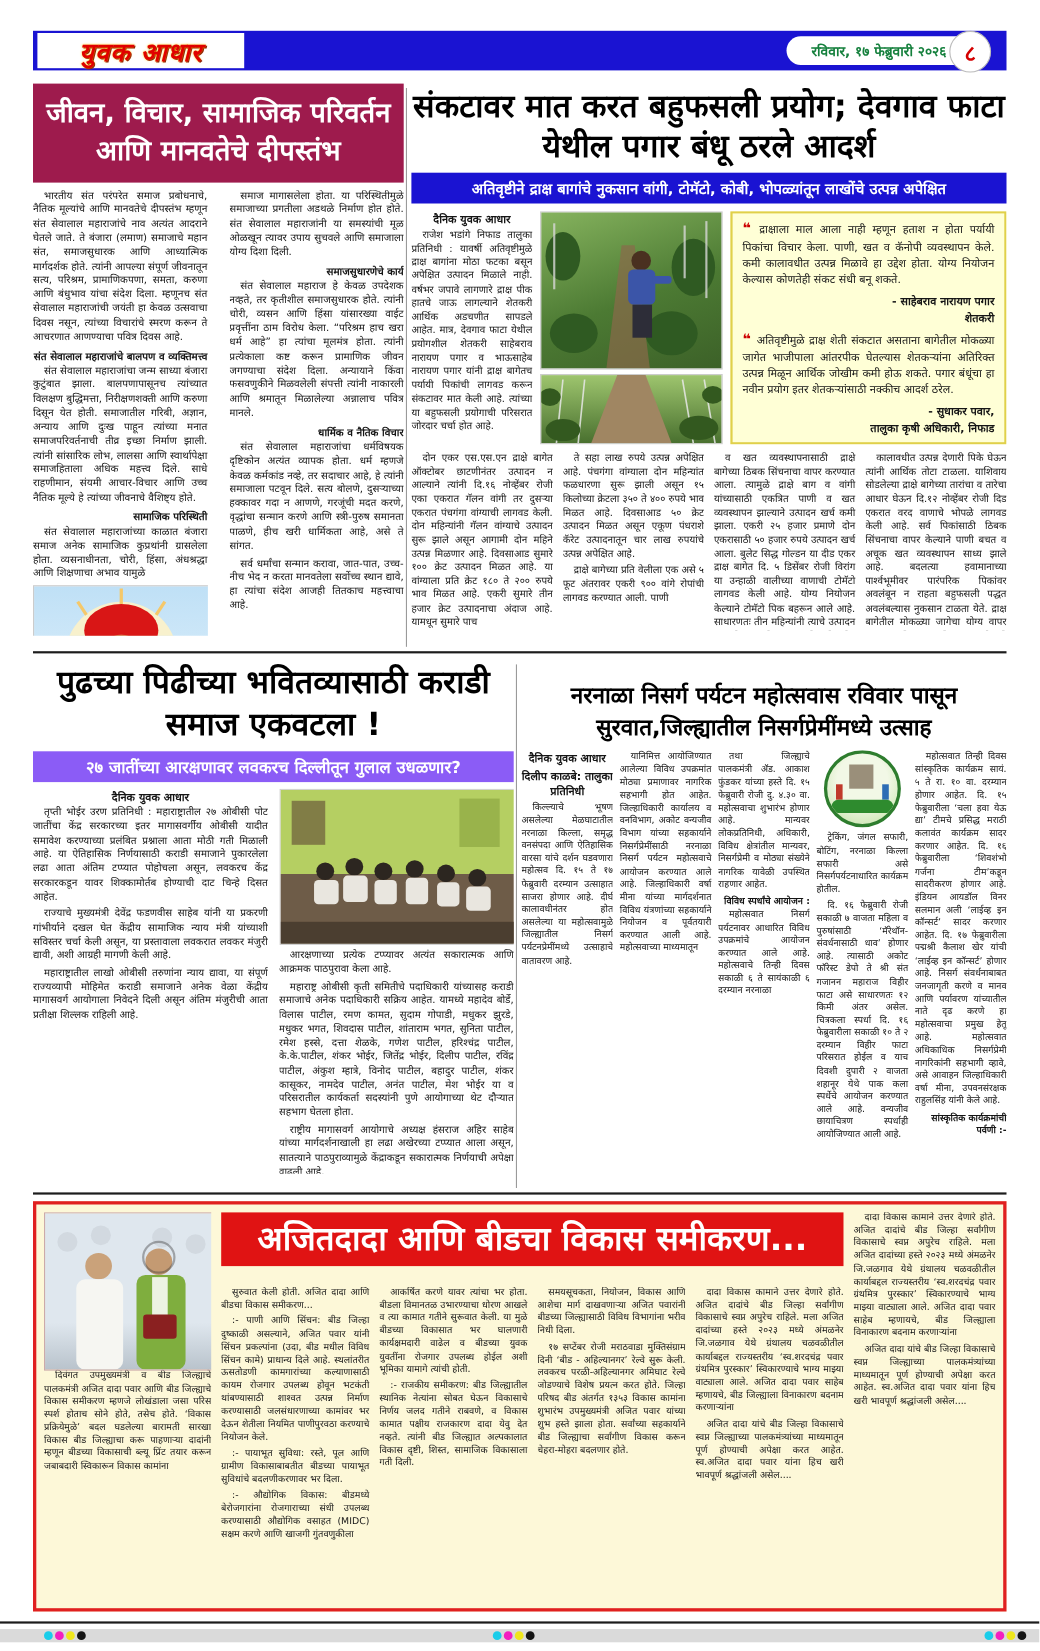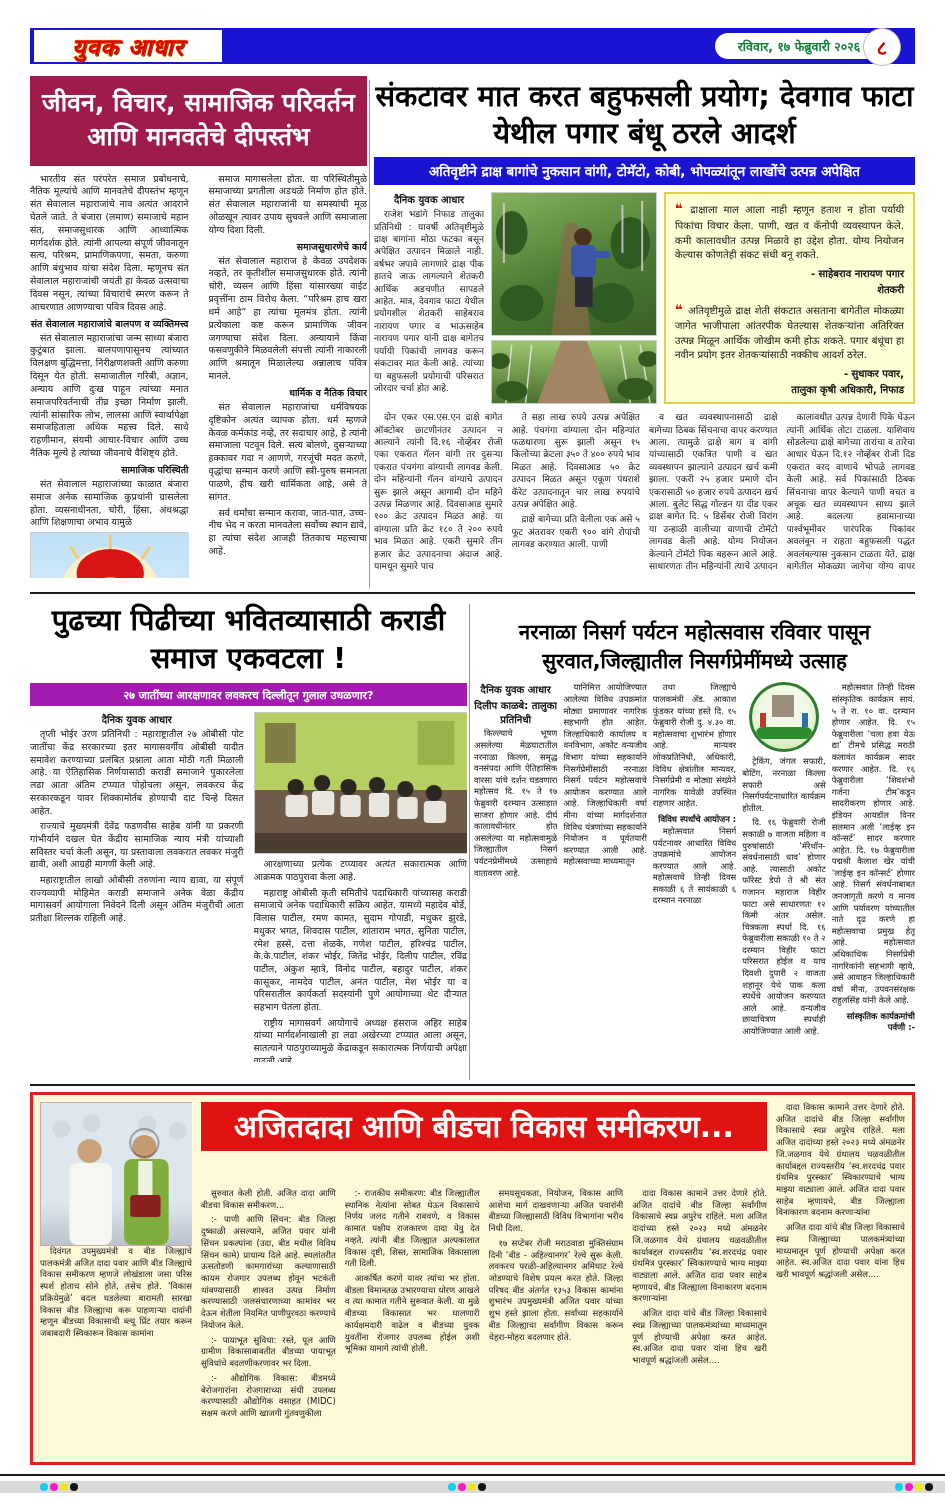"२७ जातींच्या आरक्षणावर लवकरच दिल्लीतून" .art3-sub { background: #a21caf -> #8b5cf6; font-size: 11px -> 15px }
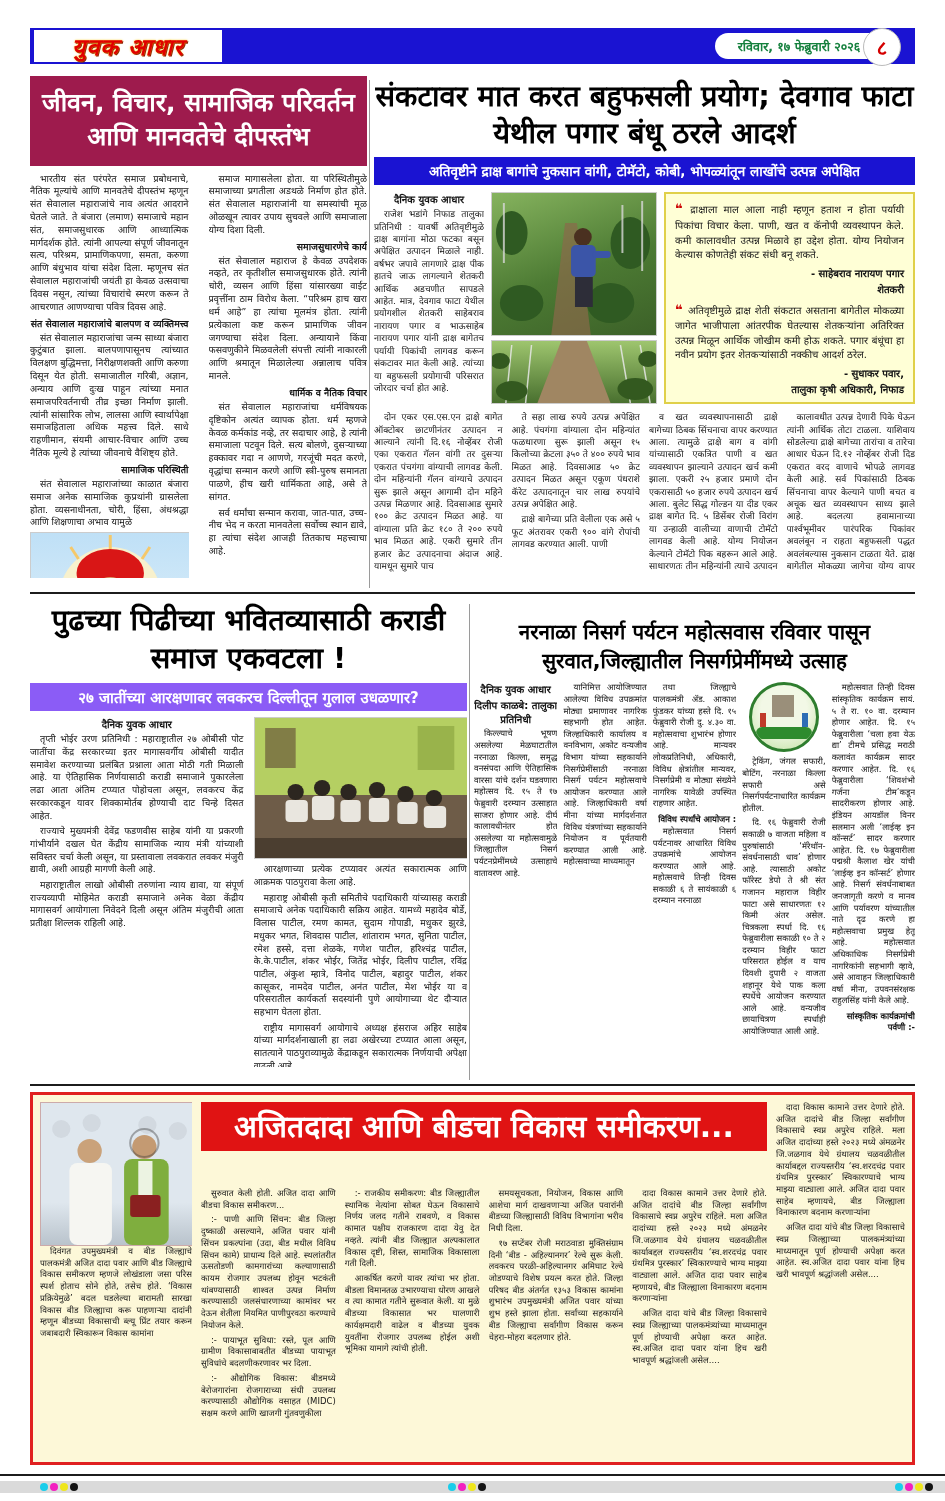"सुरुवात केली होती. अजित दादा" .art5-cols { margin-top: 25px -> 7px }
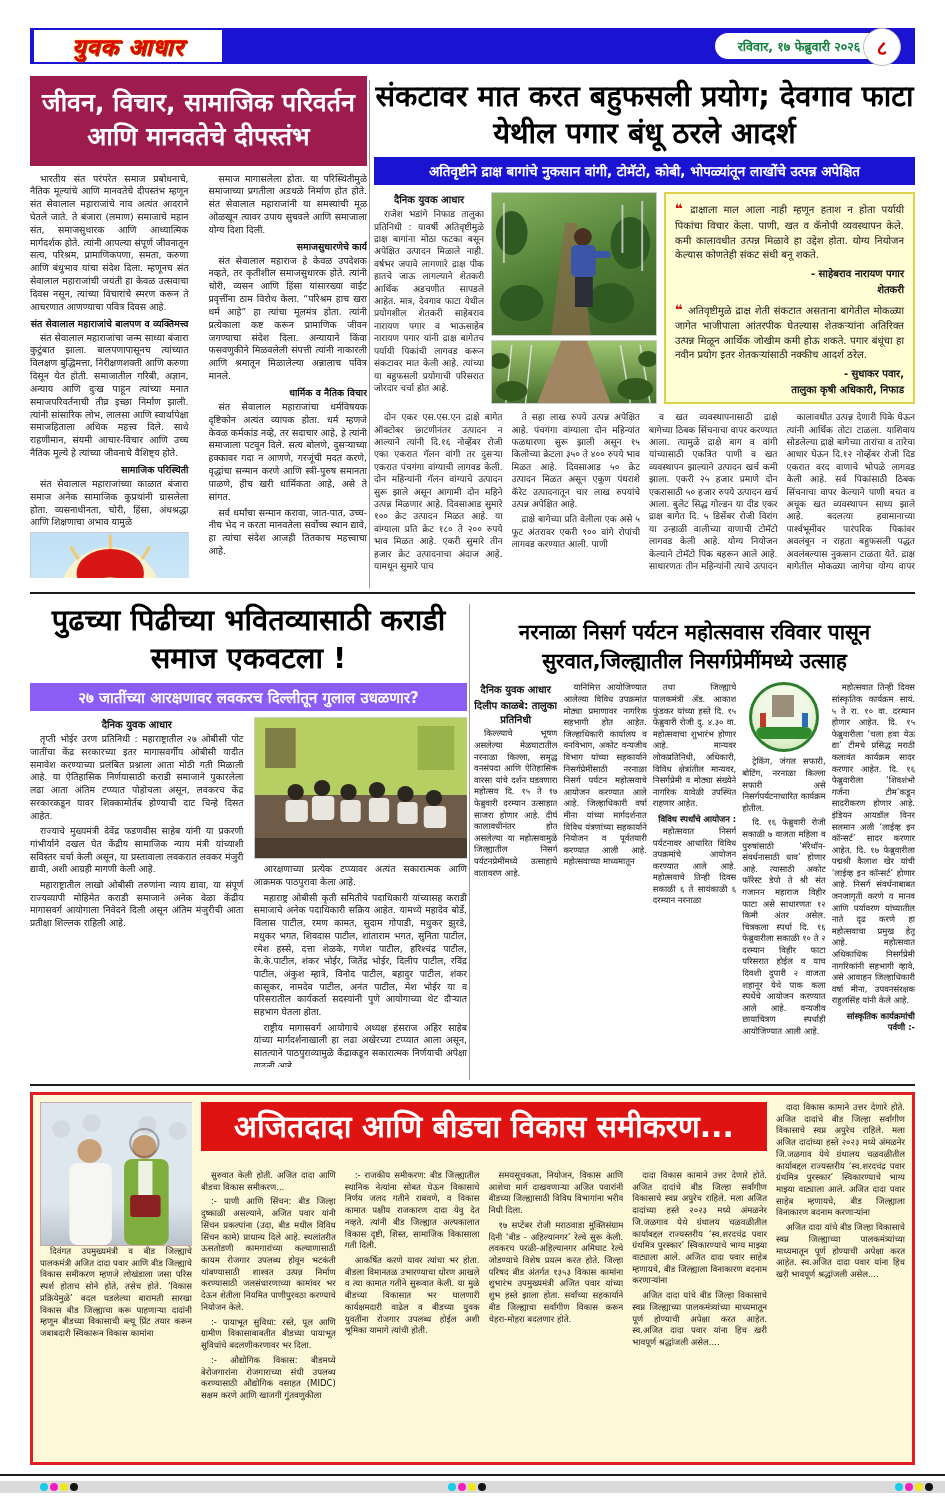":- राजकीय समीकरण: बीड जिल्ह्यातील" p.para { order: before "आकर्षित करणे यावर त्यांचा भर" -> after "आकर्षित करणे यावर त्यांचा भर" }
